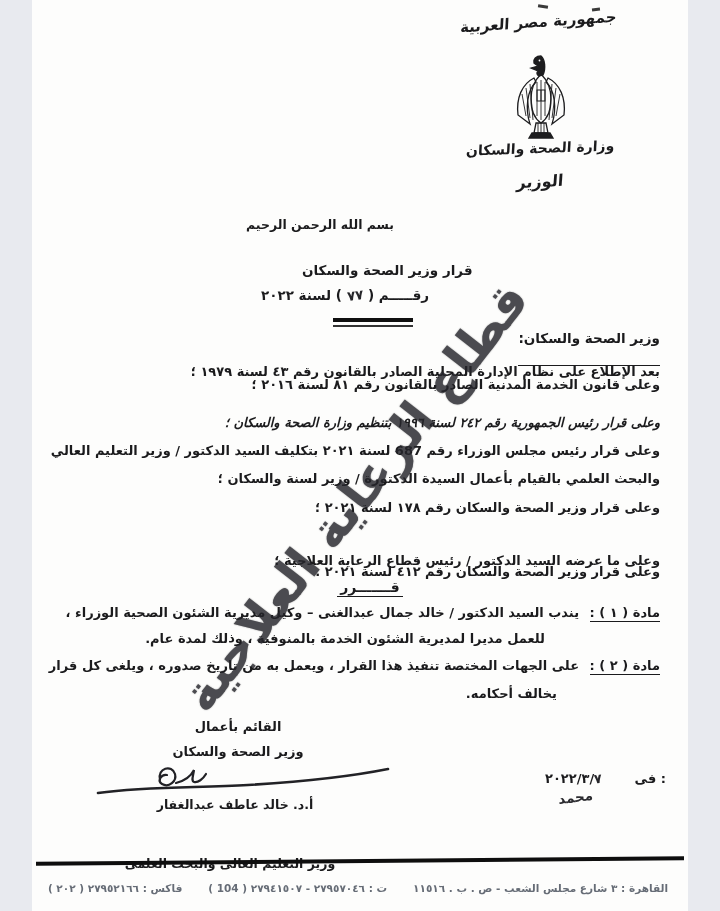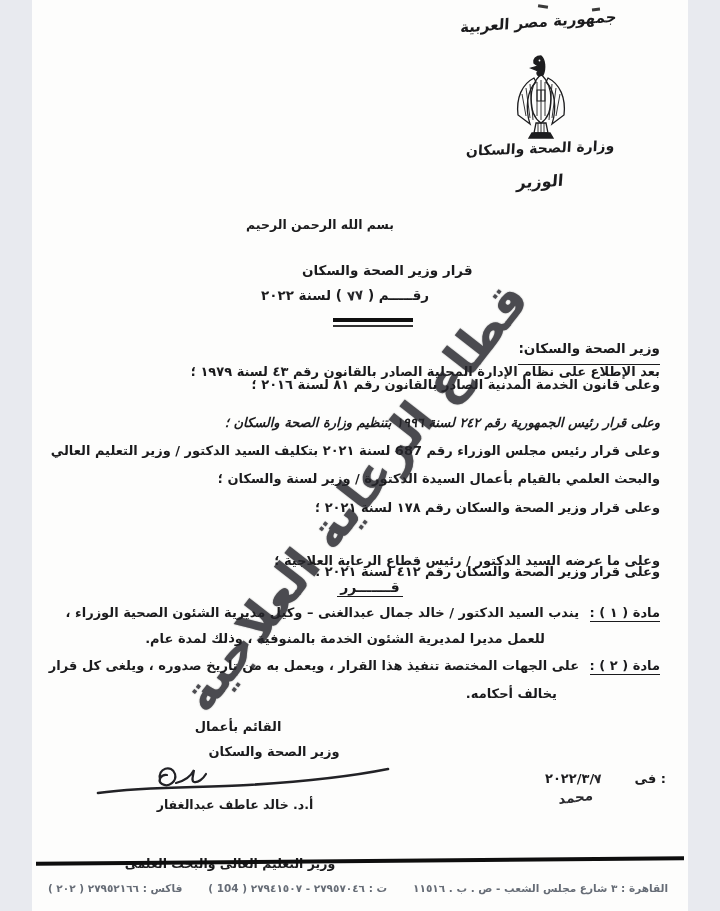"وزير الصحة والسكان:" .salutation { padding-bottom: 8px -> 19px; top: 340px -> 330px }
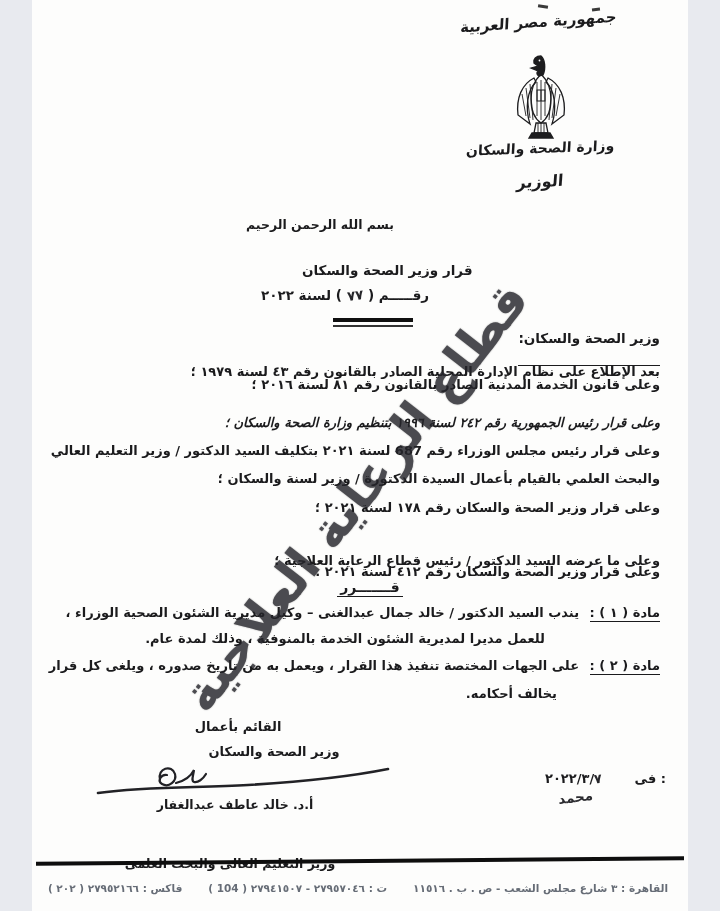"وزير الصحة والسكان" .acting2 { margin-left: 36px -> none }
